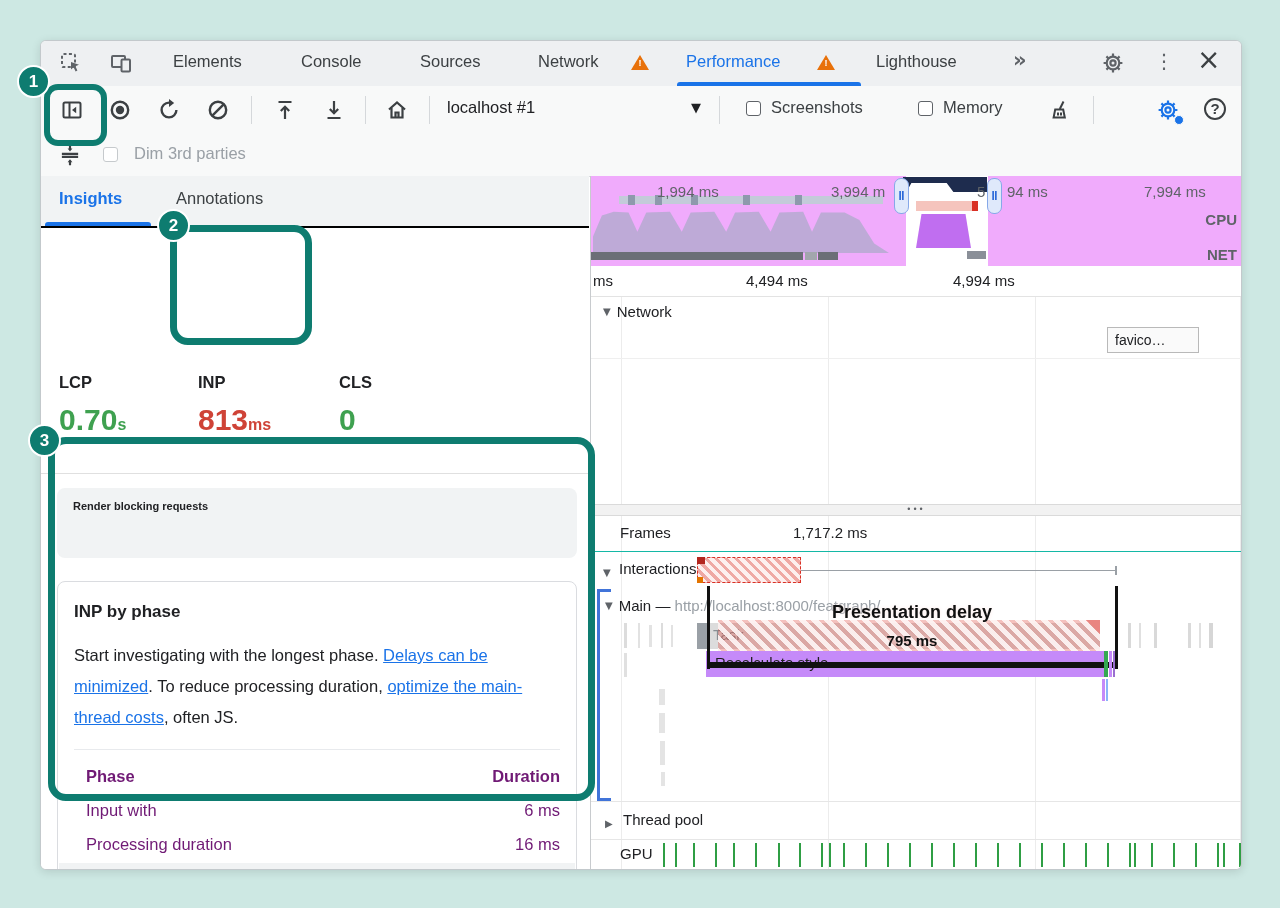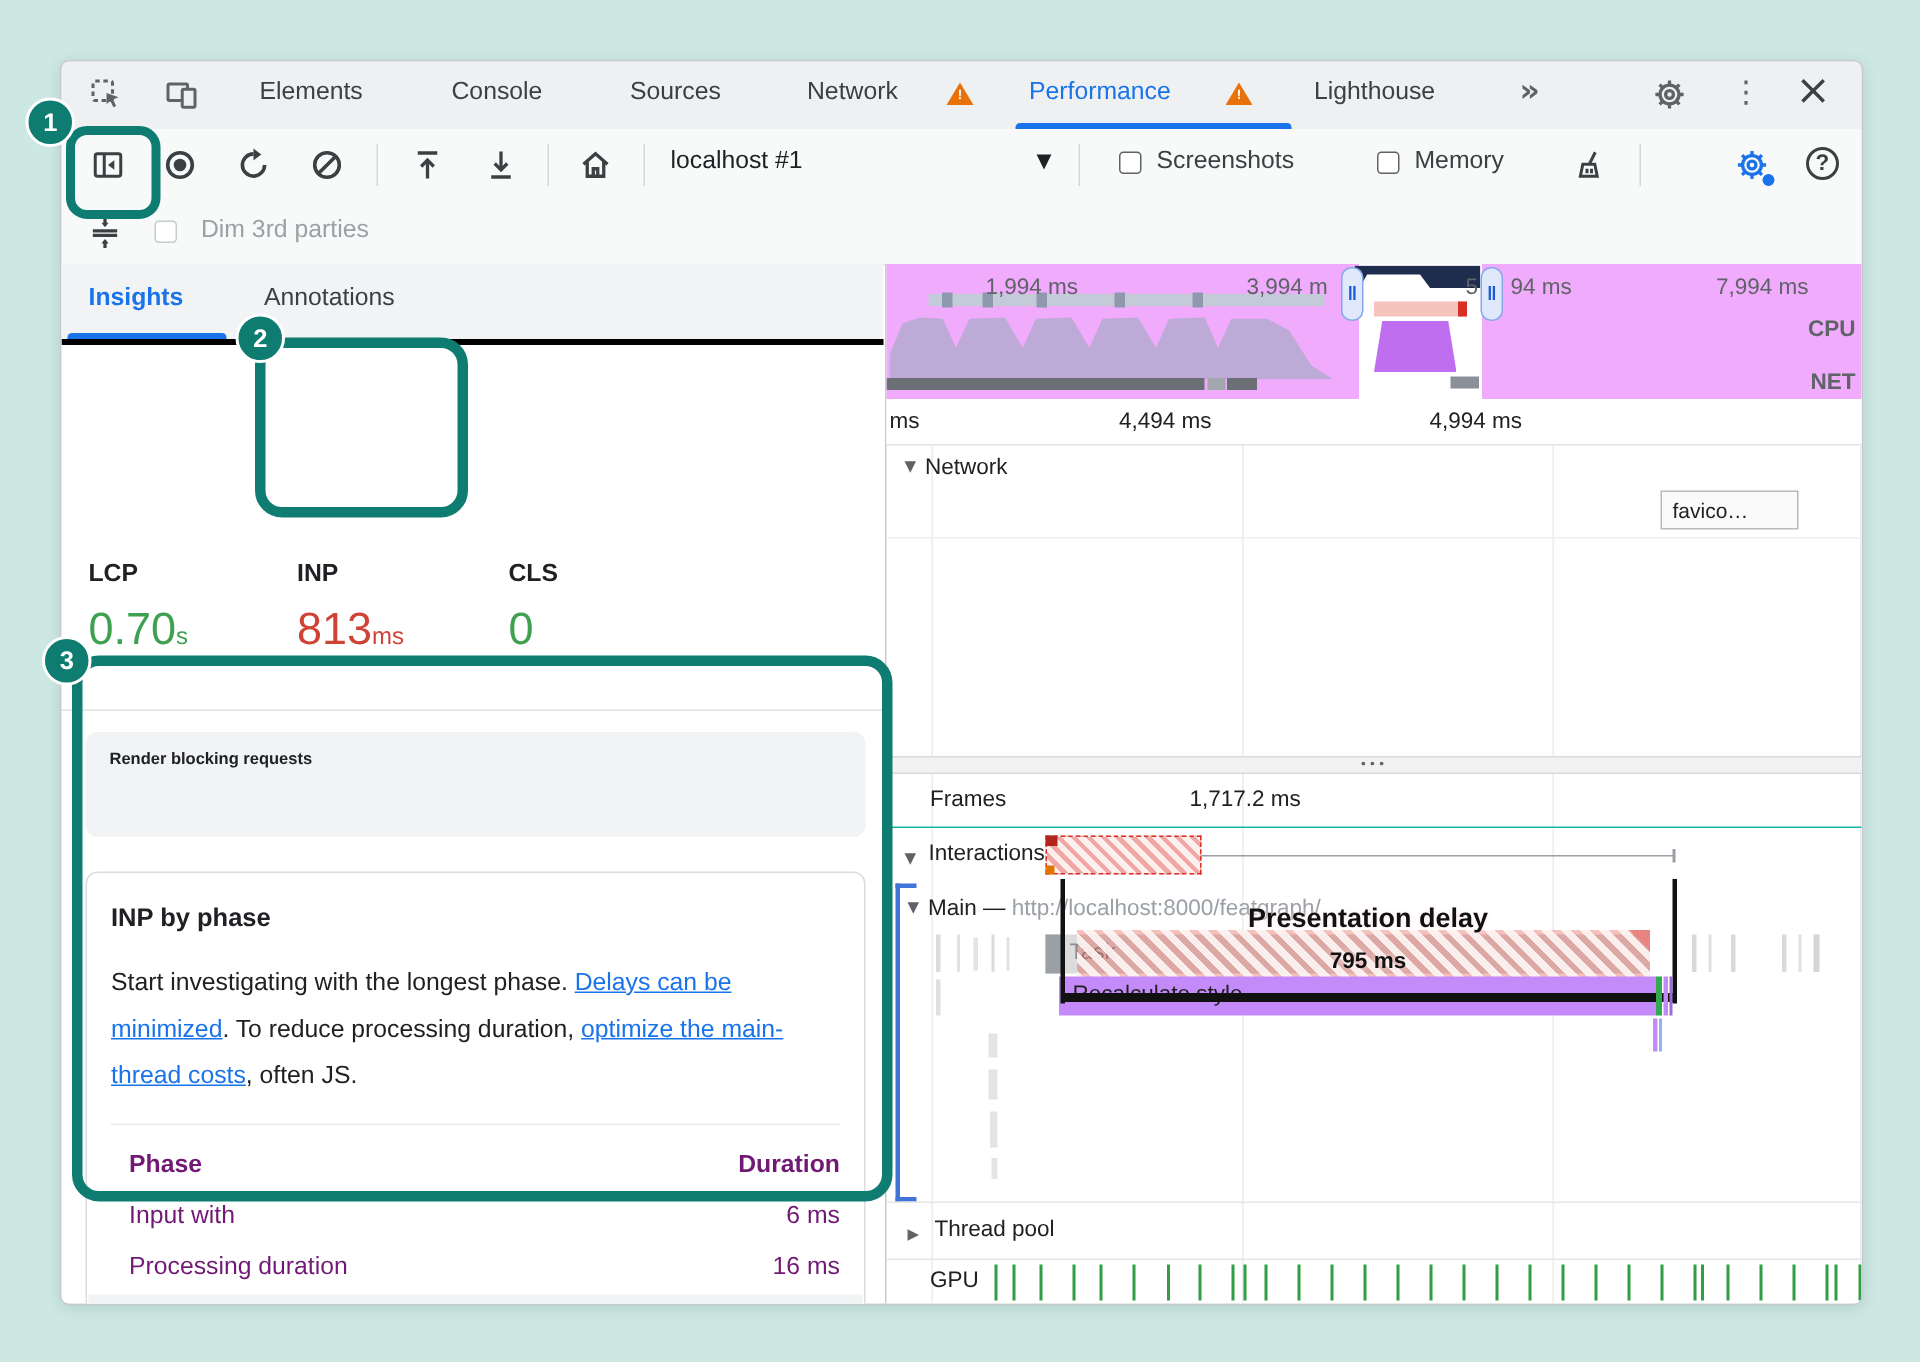"Insights" .side-tabs { border-bottom: 4px solid #000000 -> 2px solid #000000 }
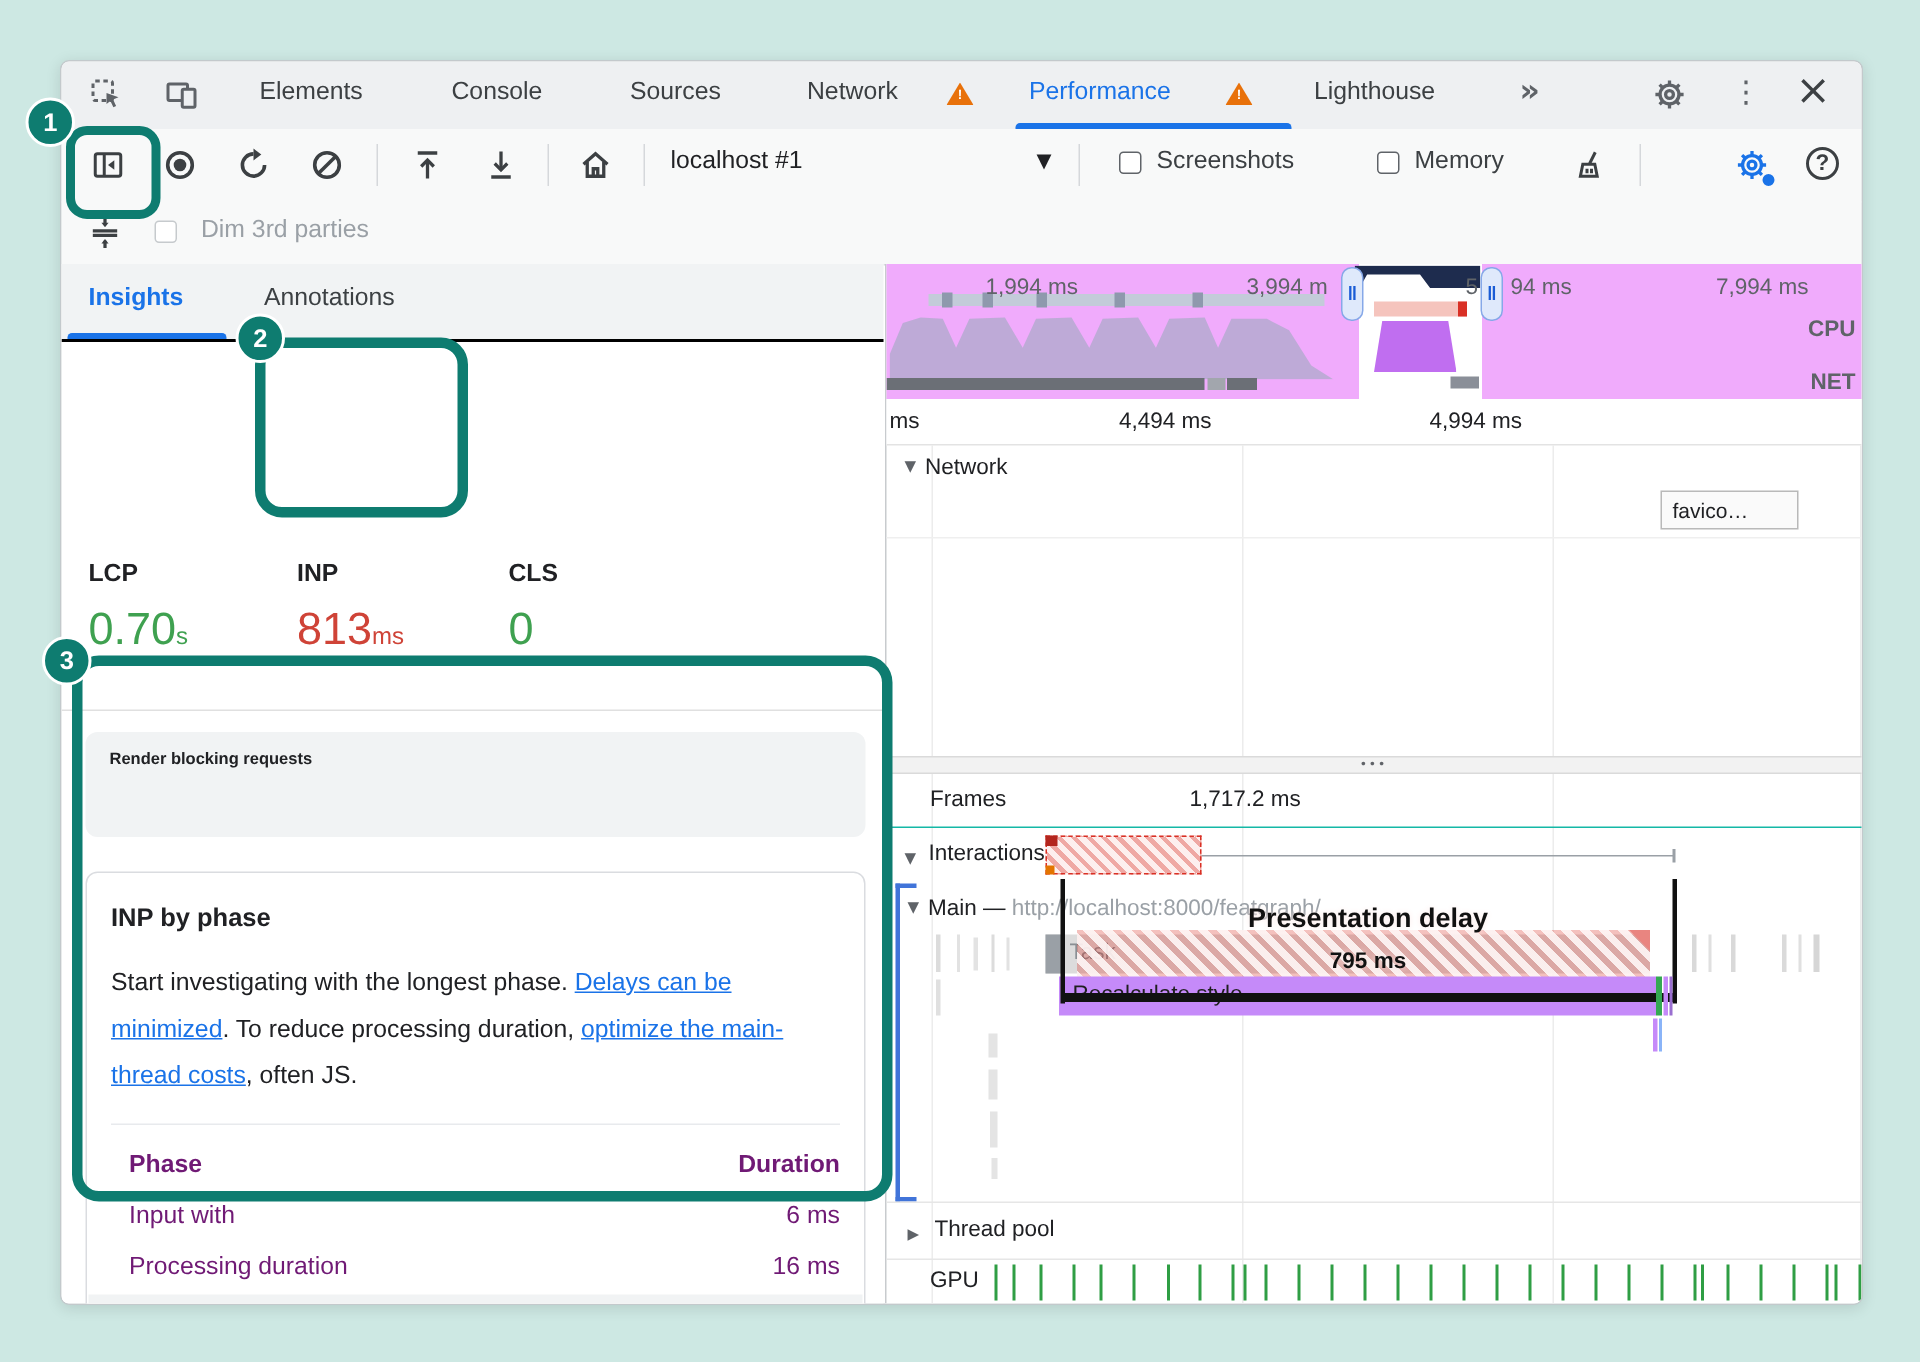"0.70s" .metric-value { font-weight: none -> bold }
